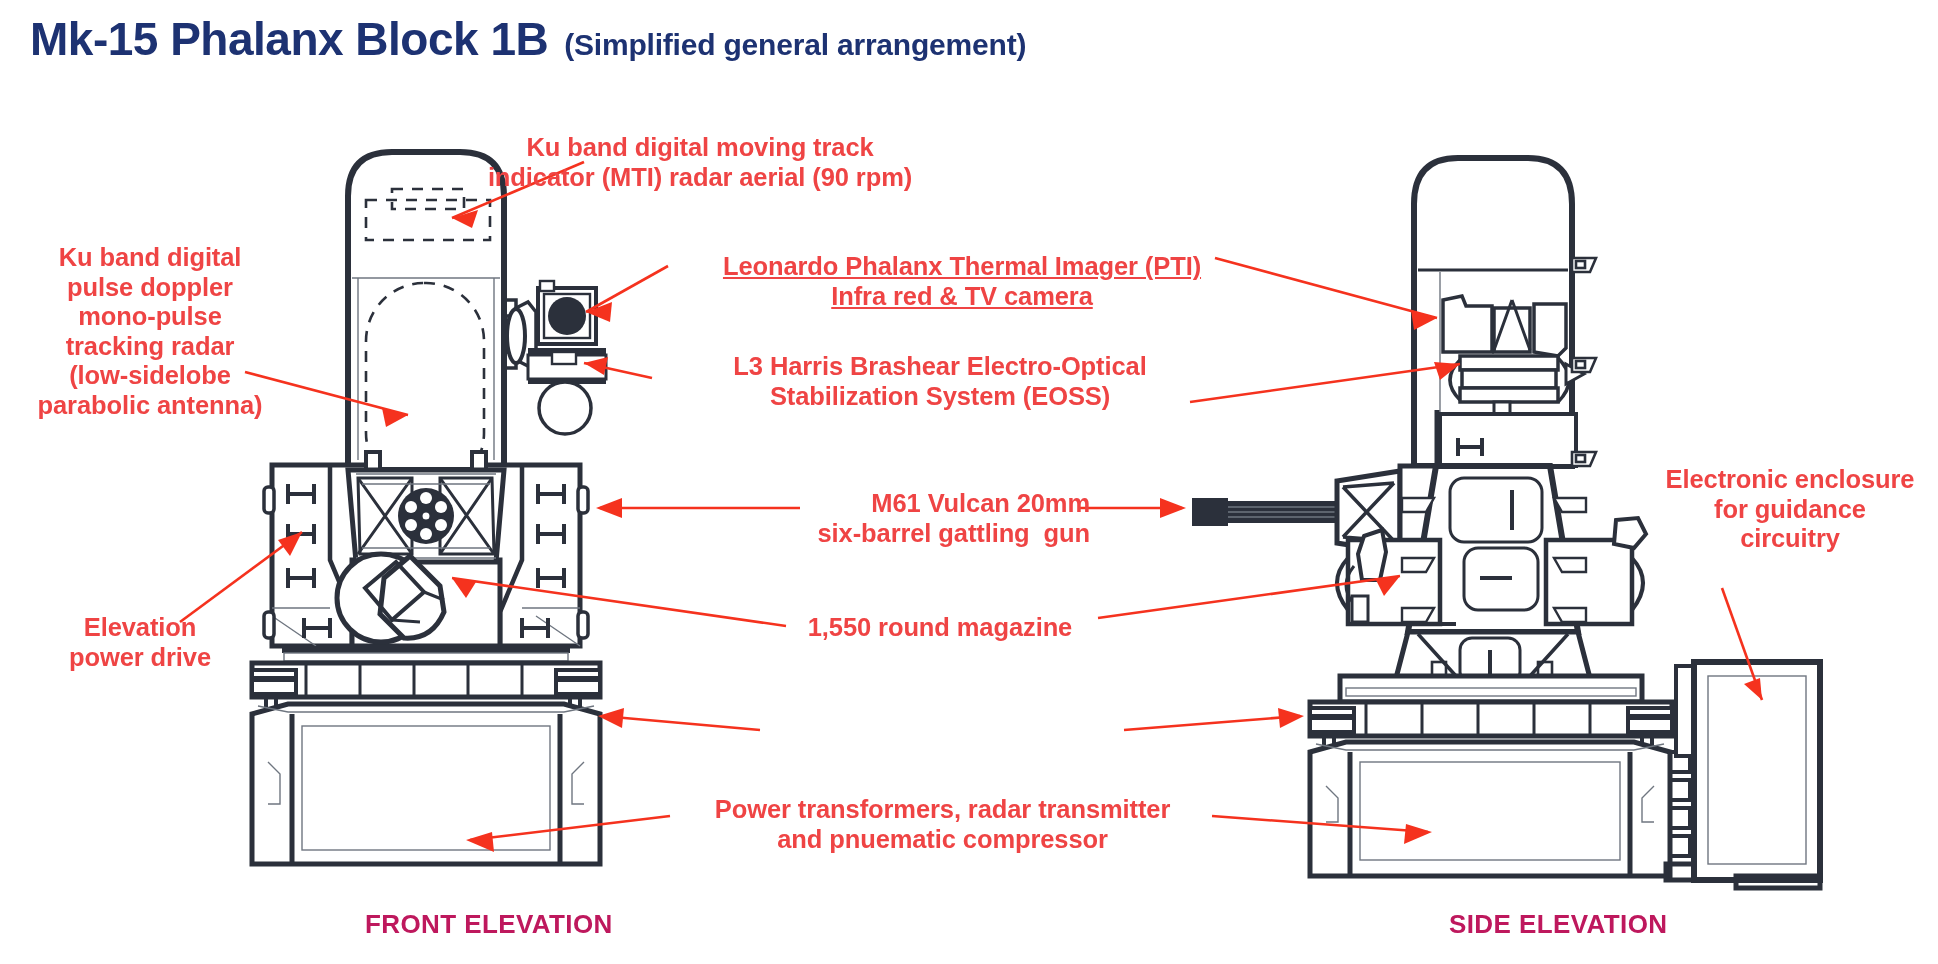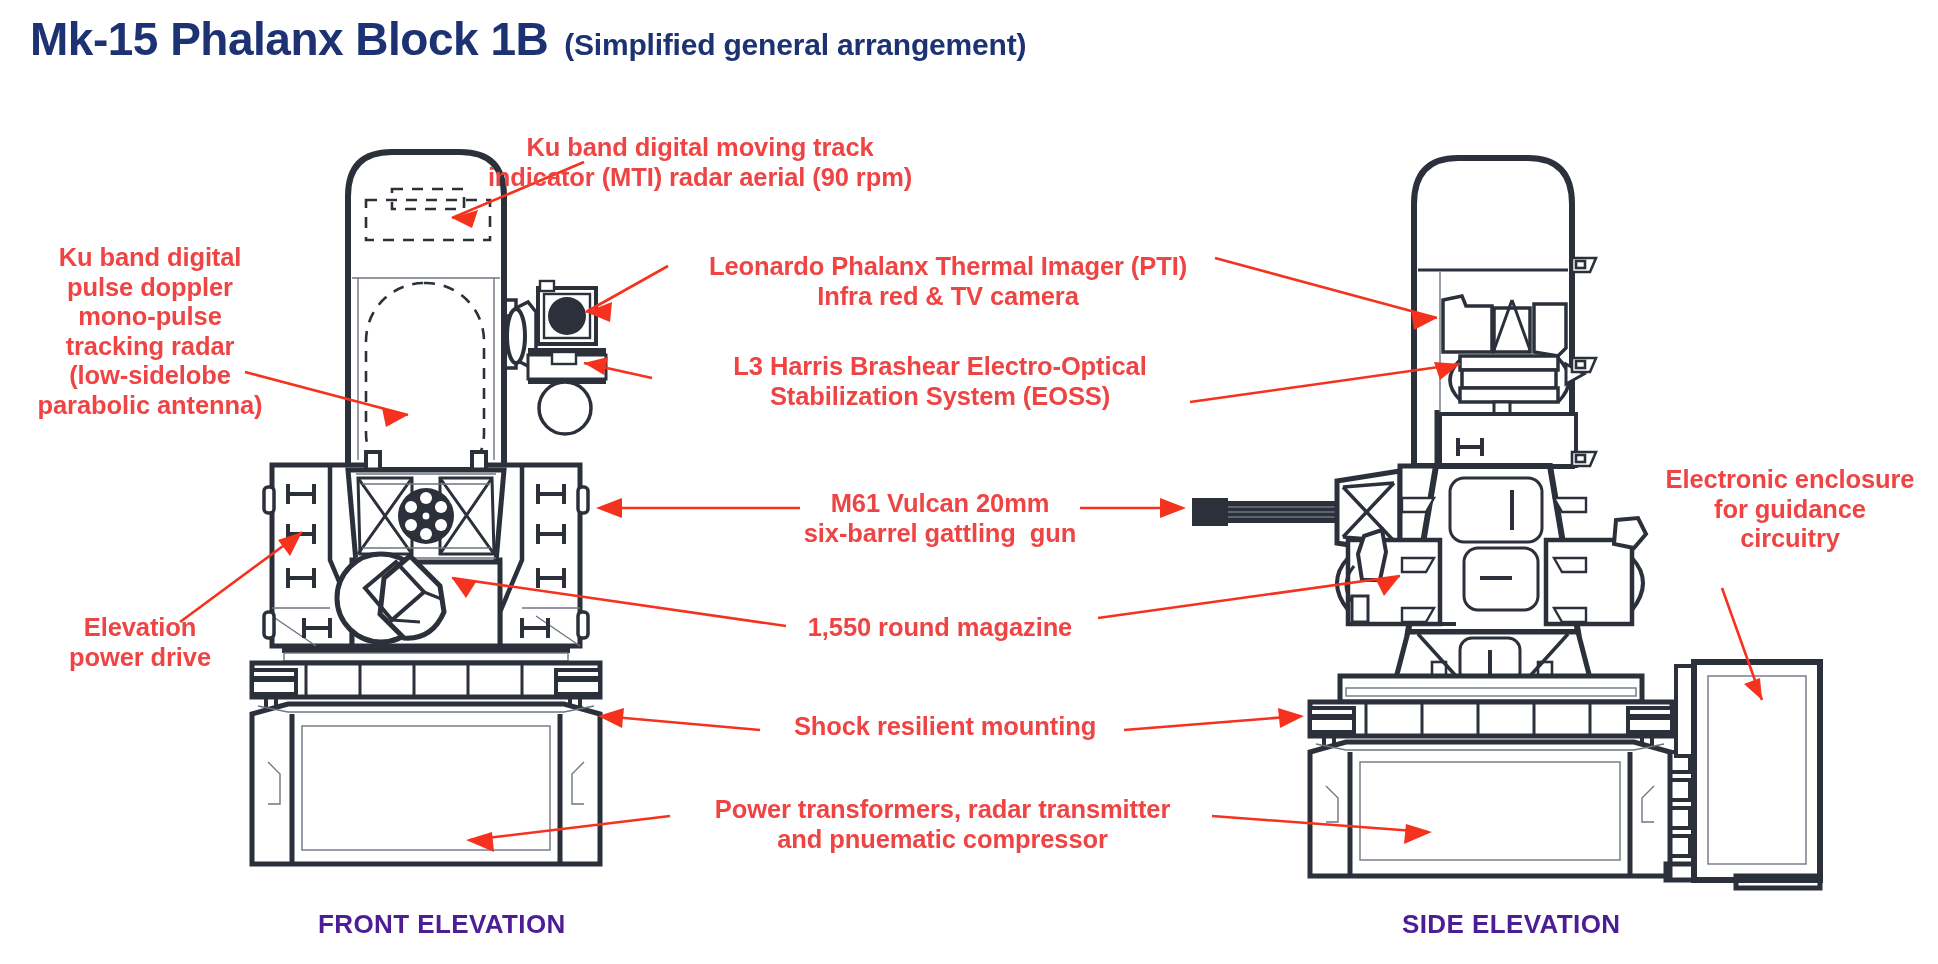"Leonardo Phalanx Thermal Imager (PTI)" div.callout { left: 668px -> 682px; text-decoration: none -> underline }
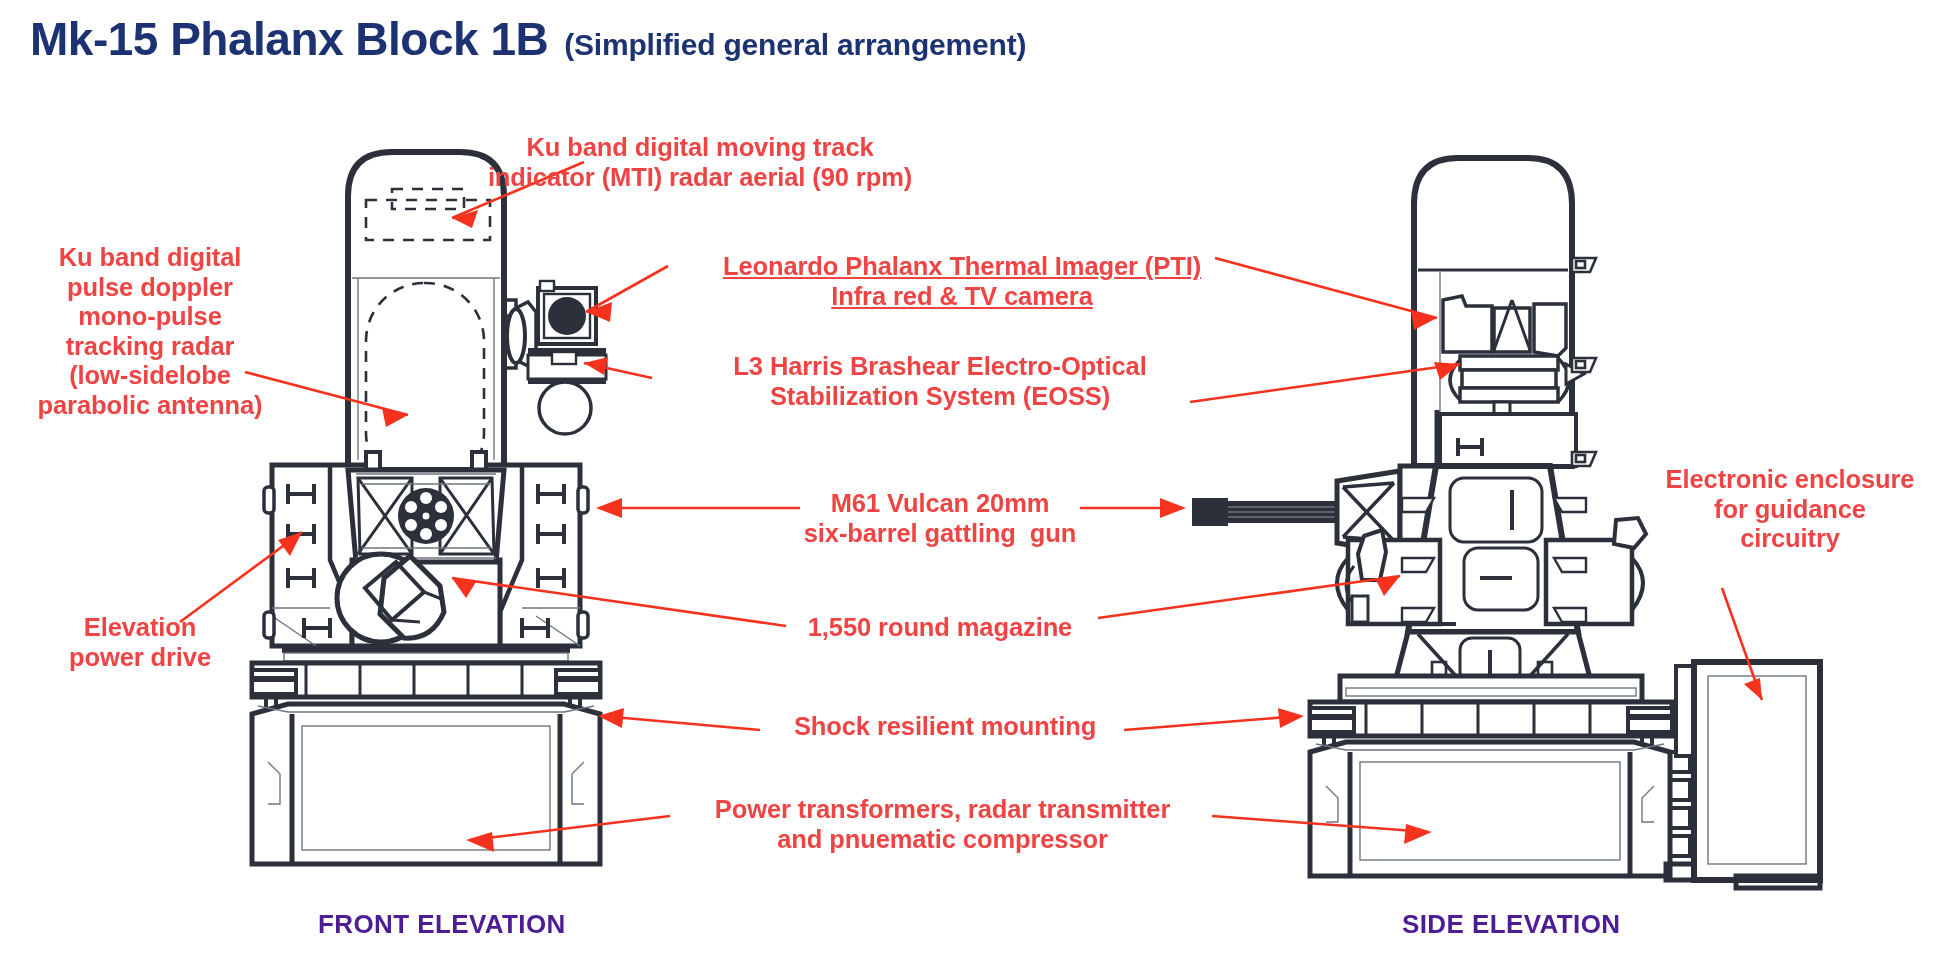"M61 Vulcan 20mm" div.callout { text-align: none -> right }
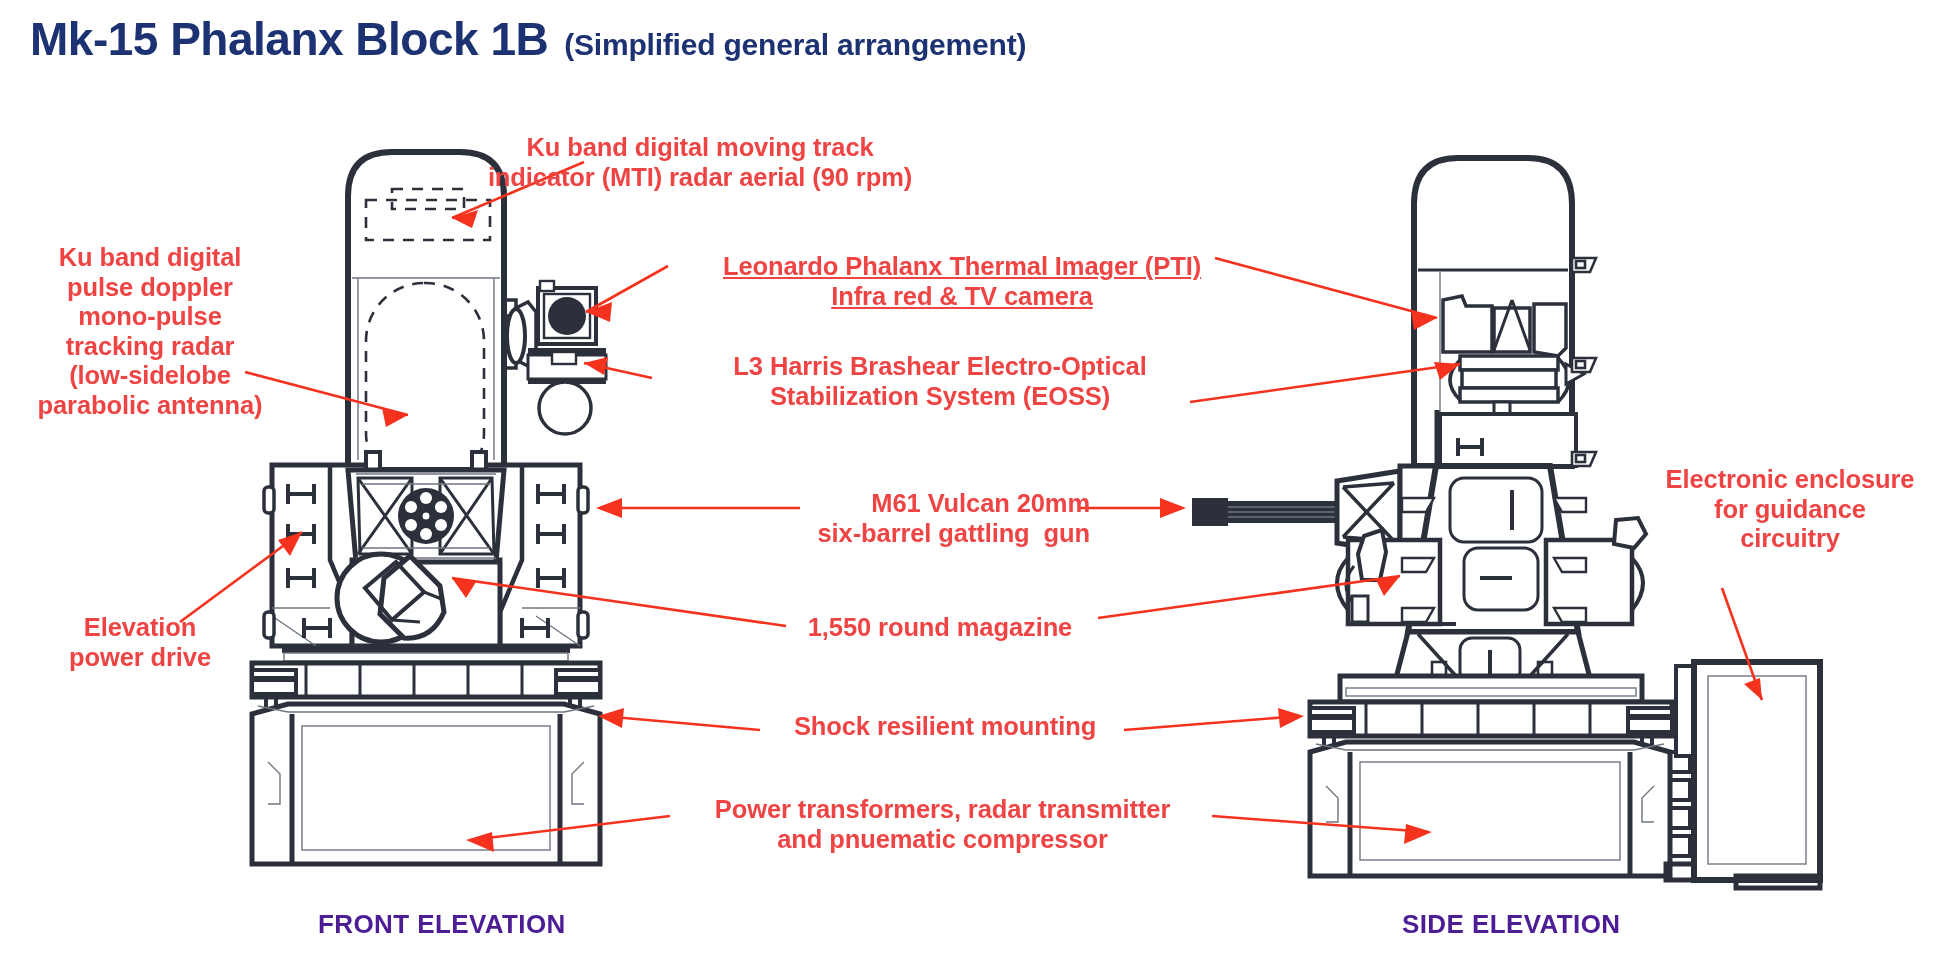"Shock resilient mounting" div.callout { html: <div>Shock resilient mounting</div> -> none }
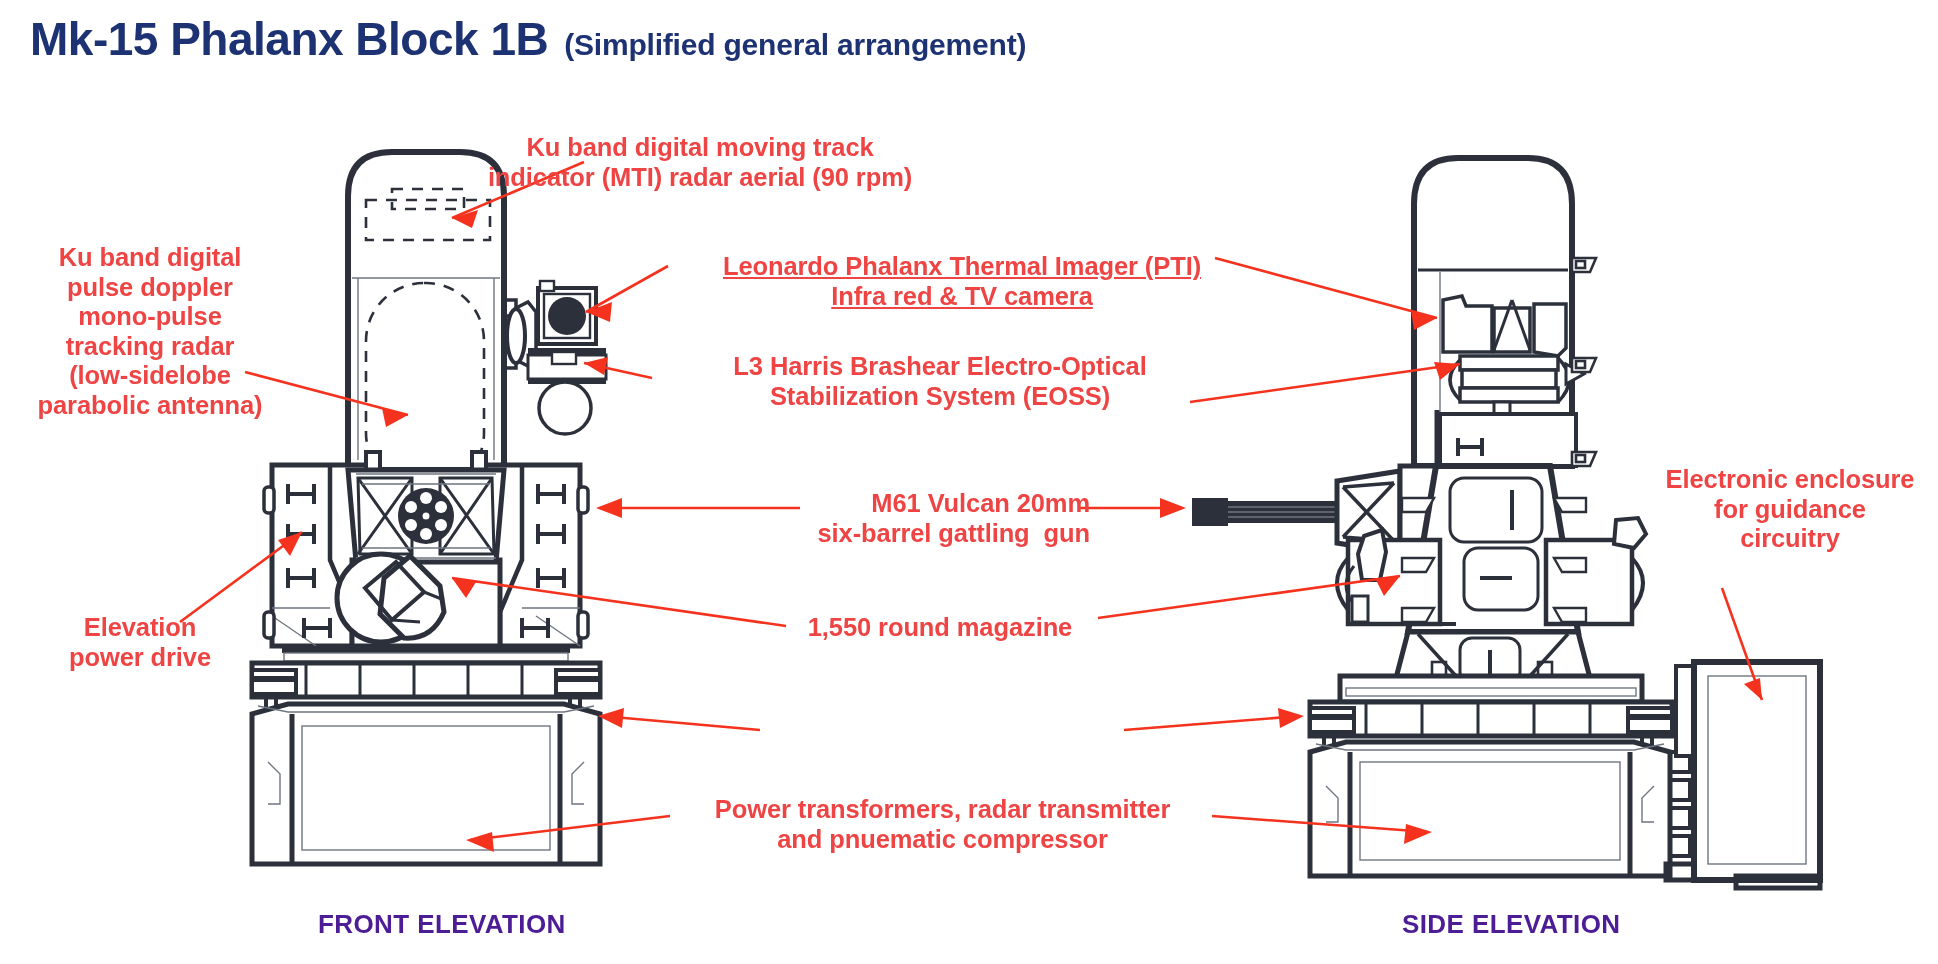"FRONT ELEVATION" .elev-caption { color: #4c1d95 -> #be185d; margin-left: none -> 47px }
